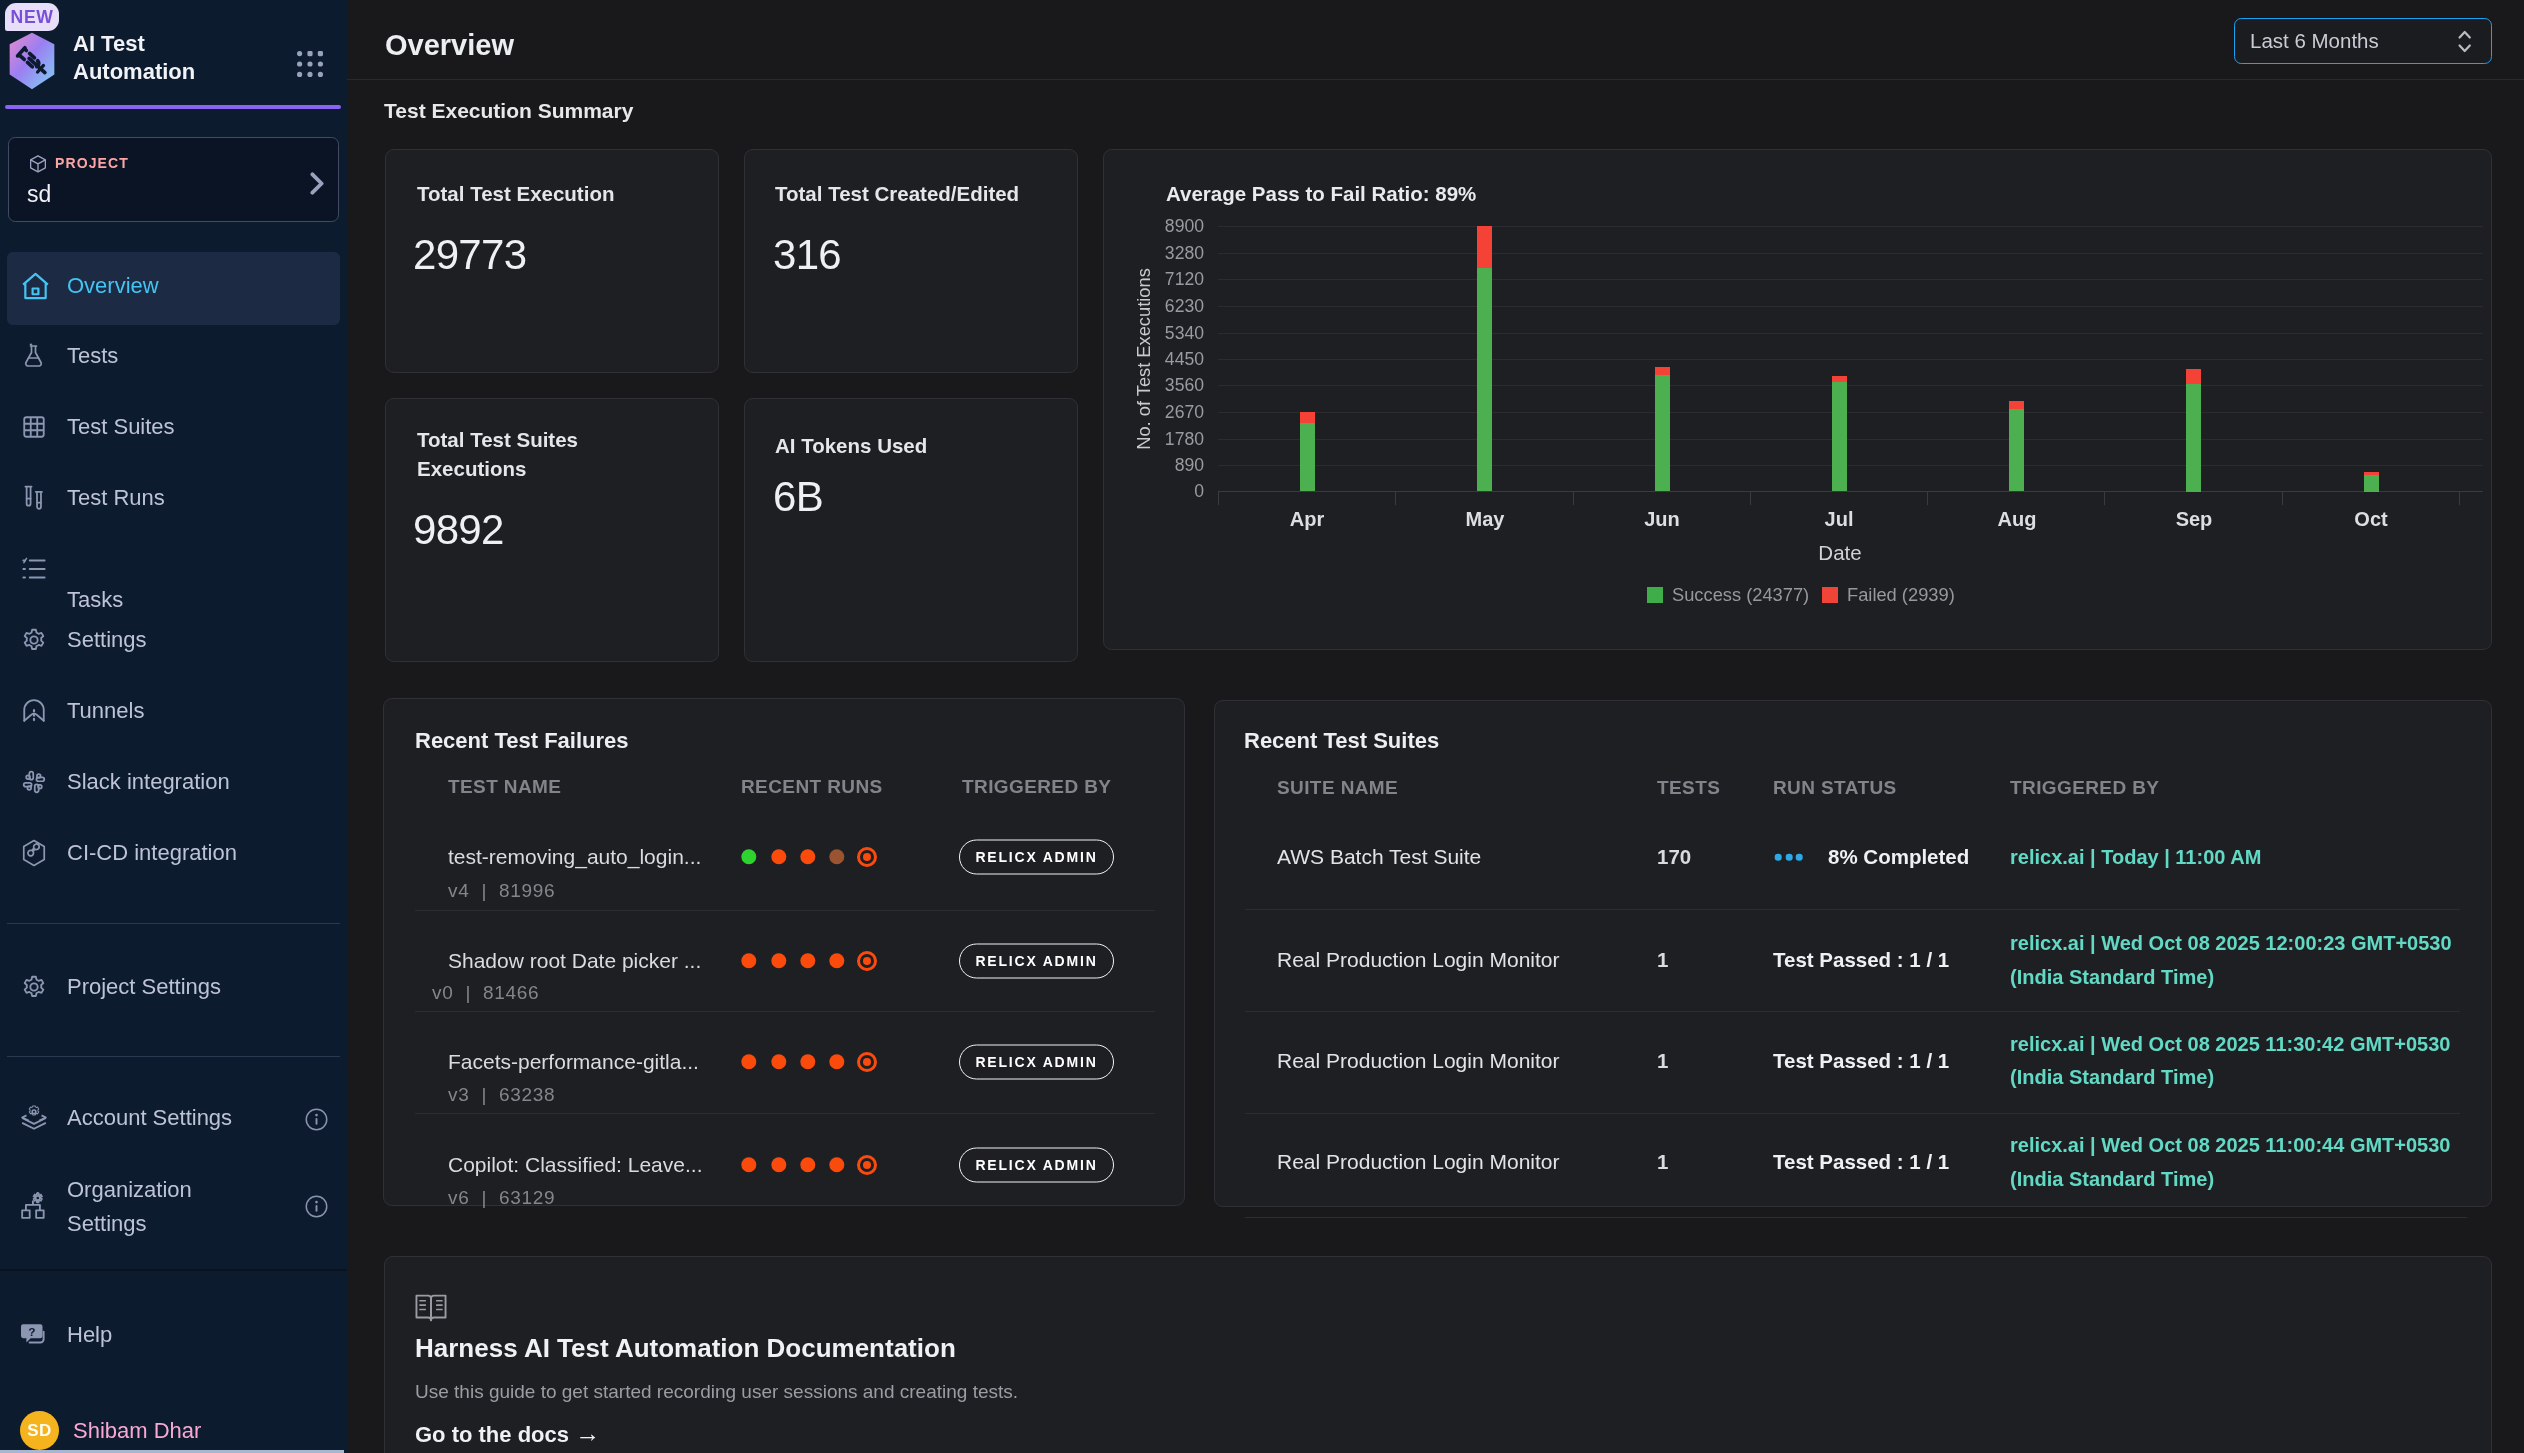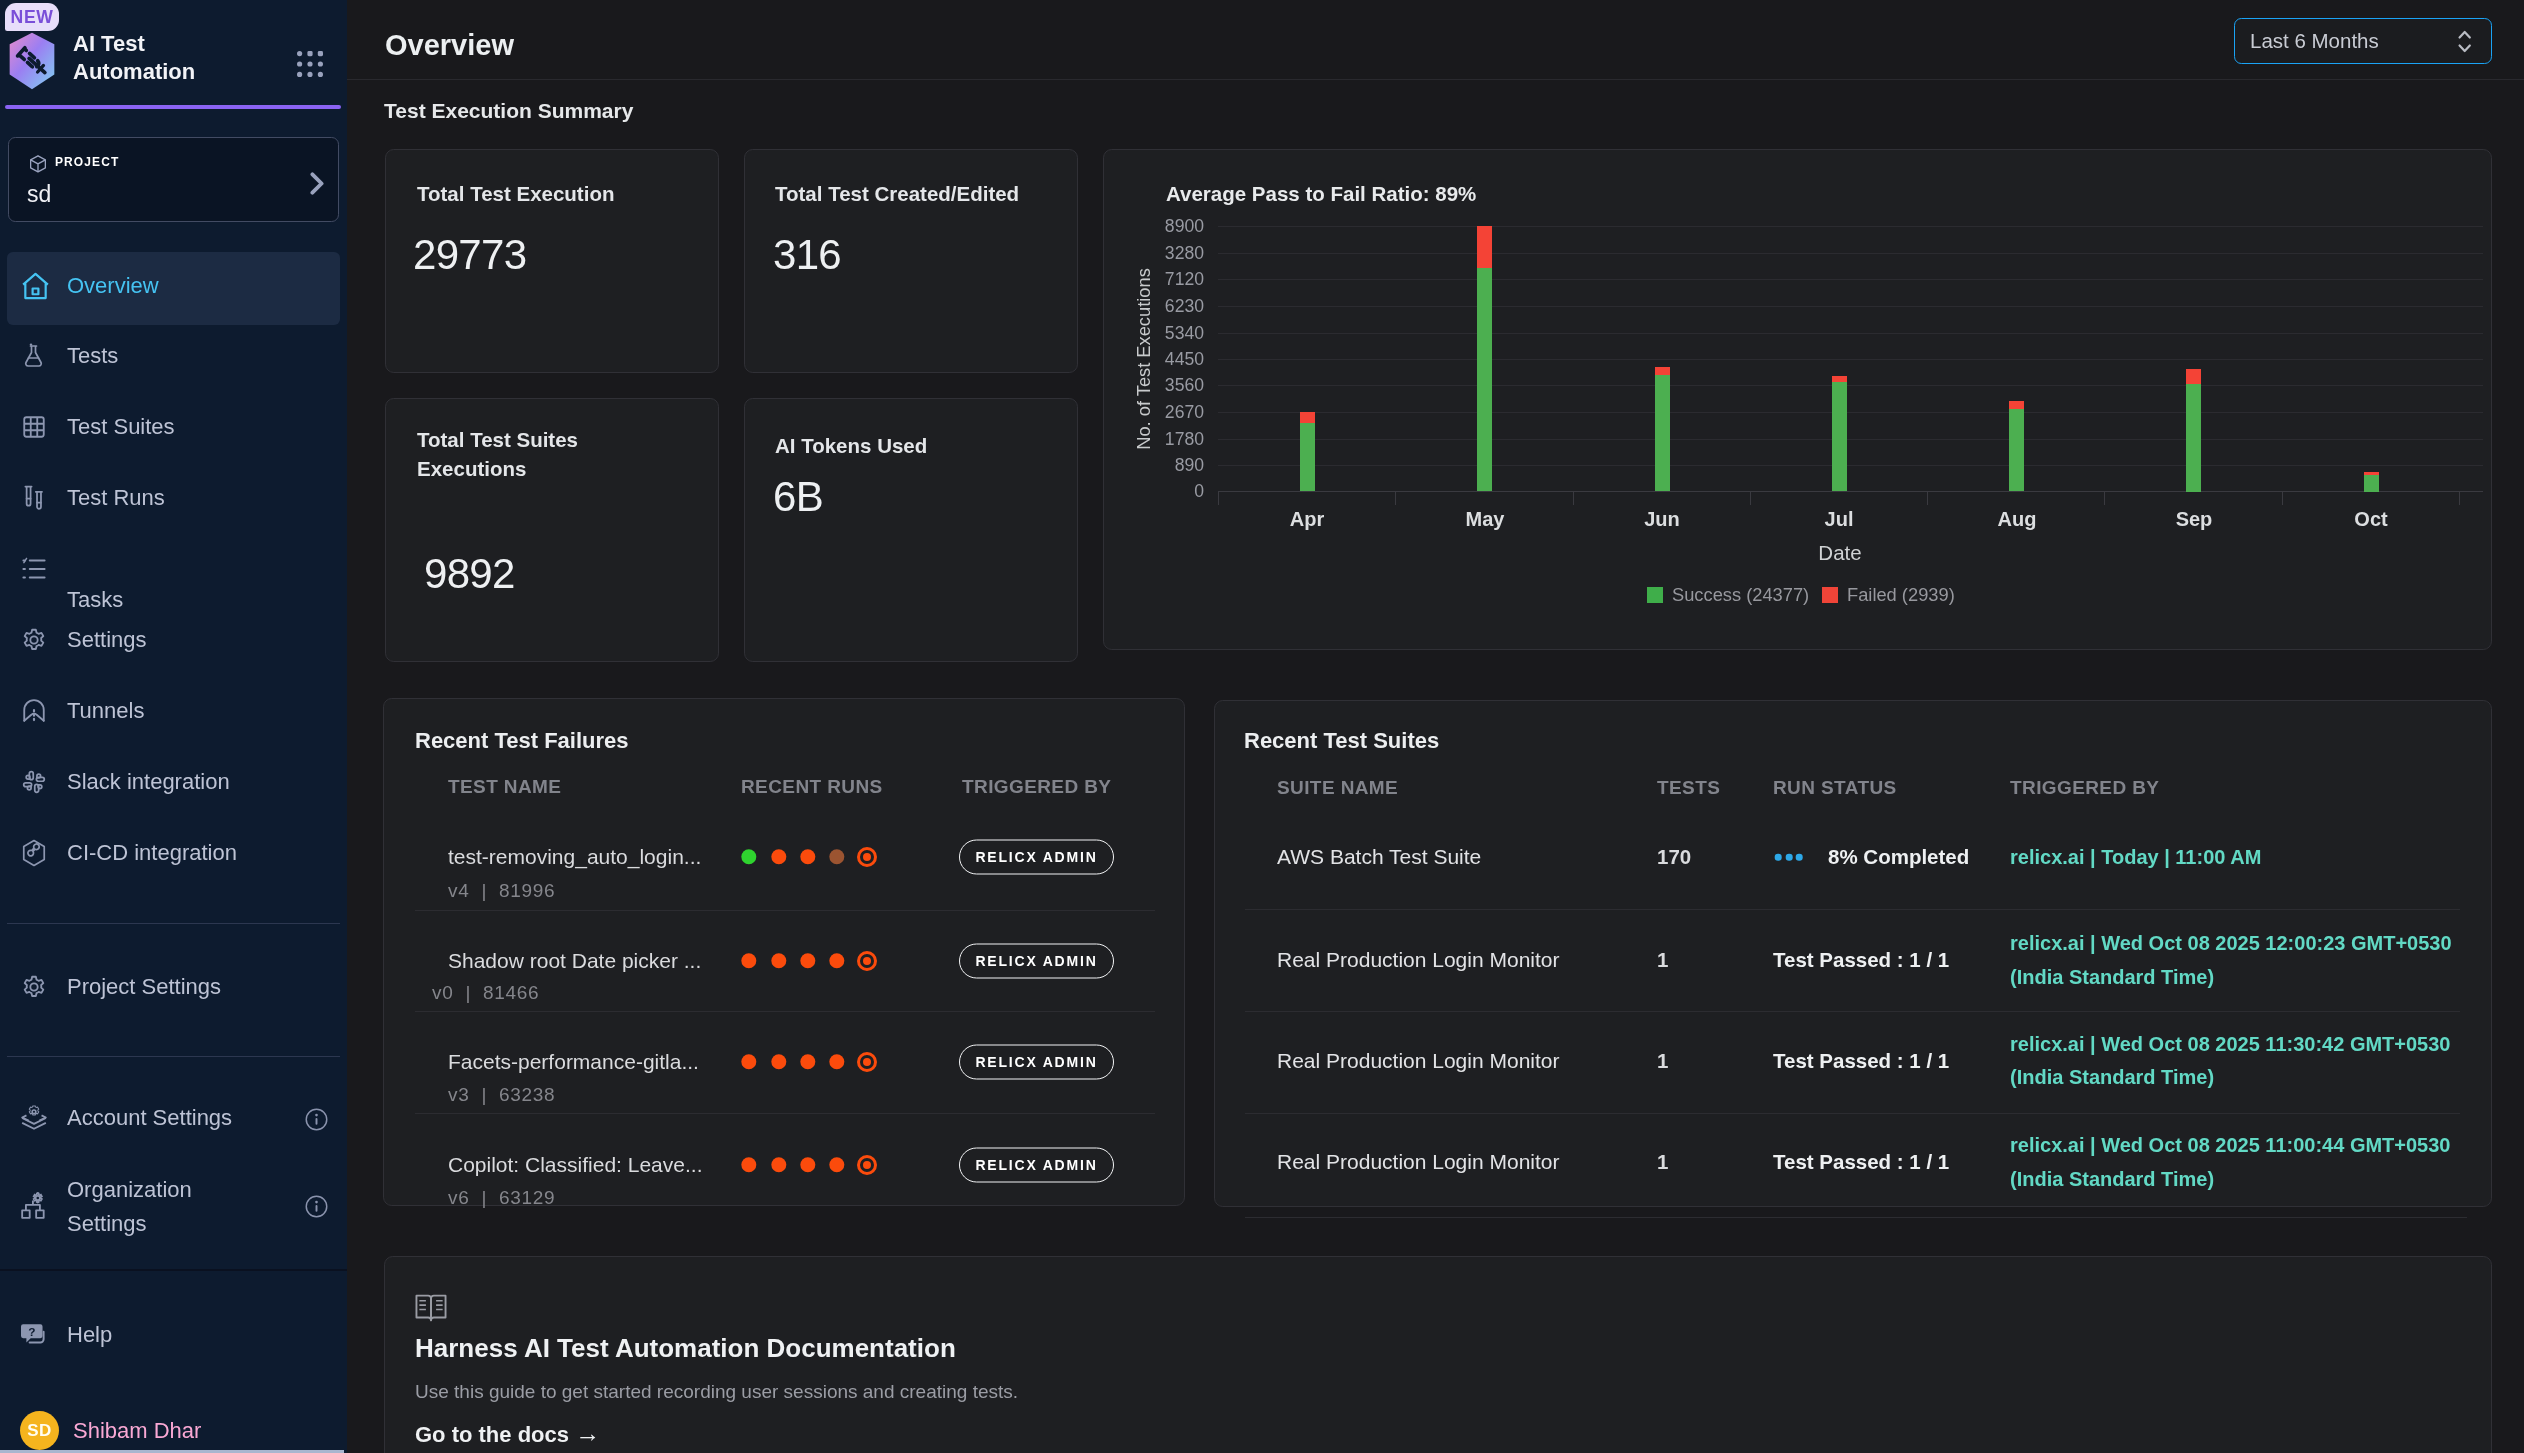"PROJECT" div.abs { color: #ffffff -> #fca5a5; font-size: 12px -> 14px }
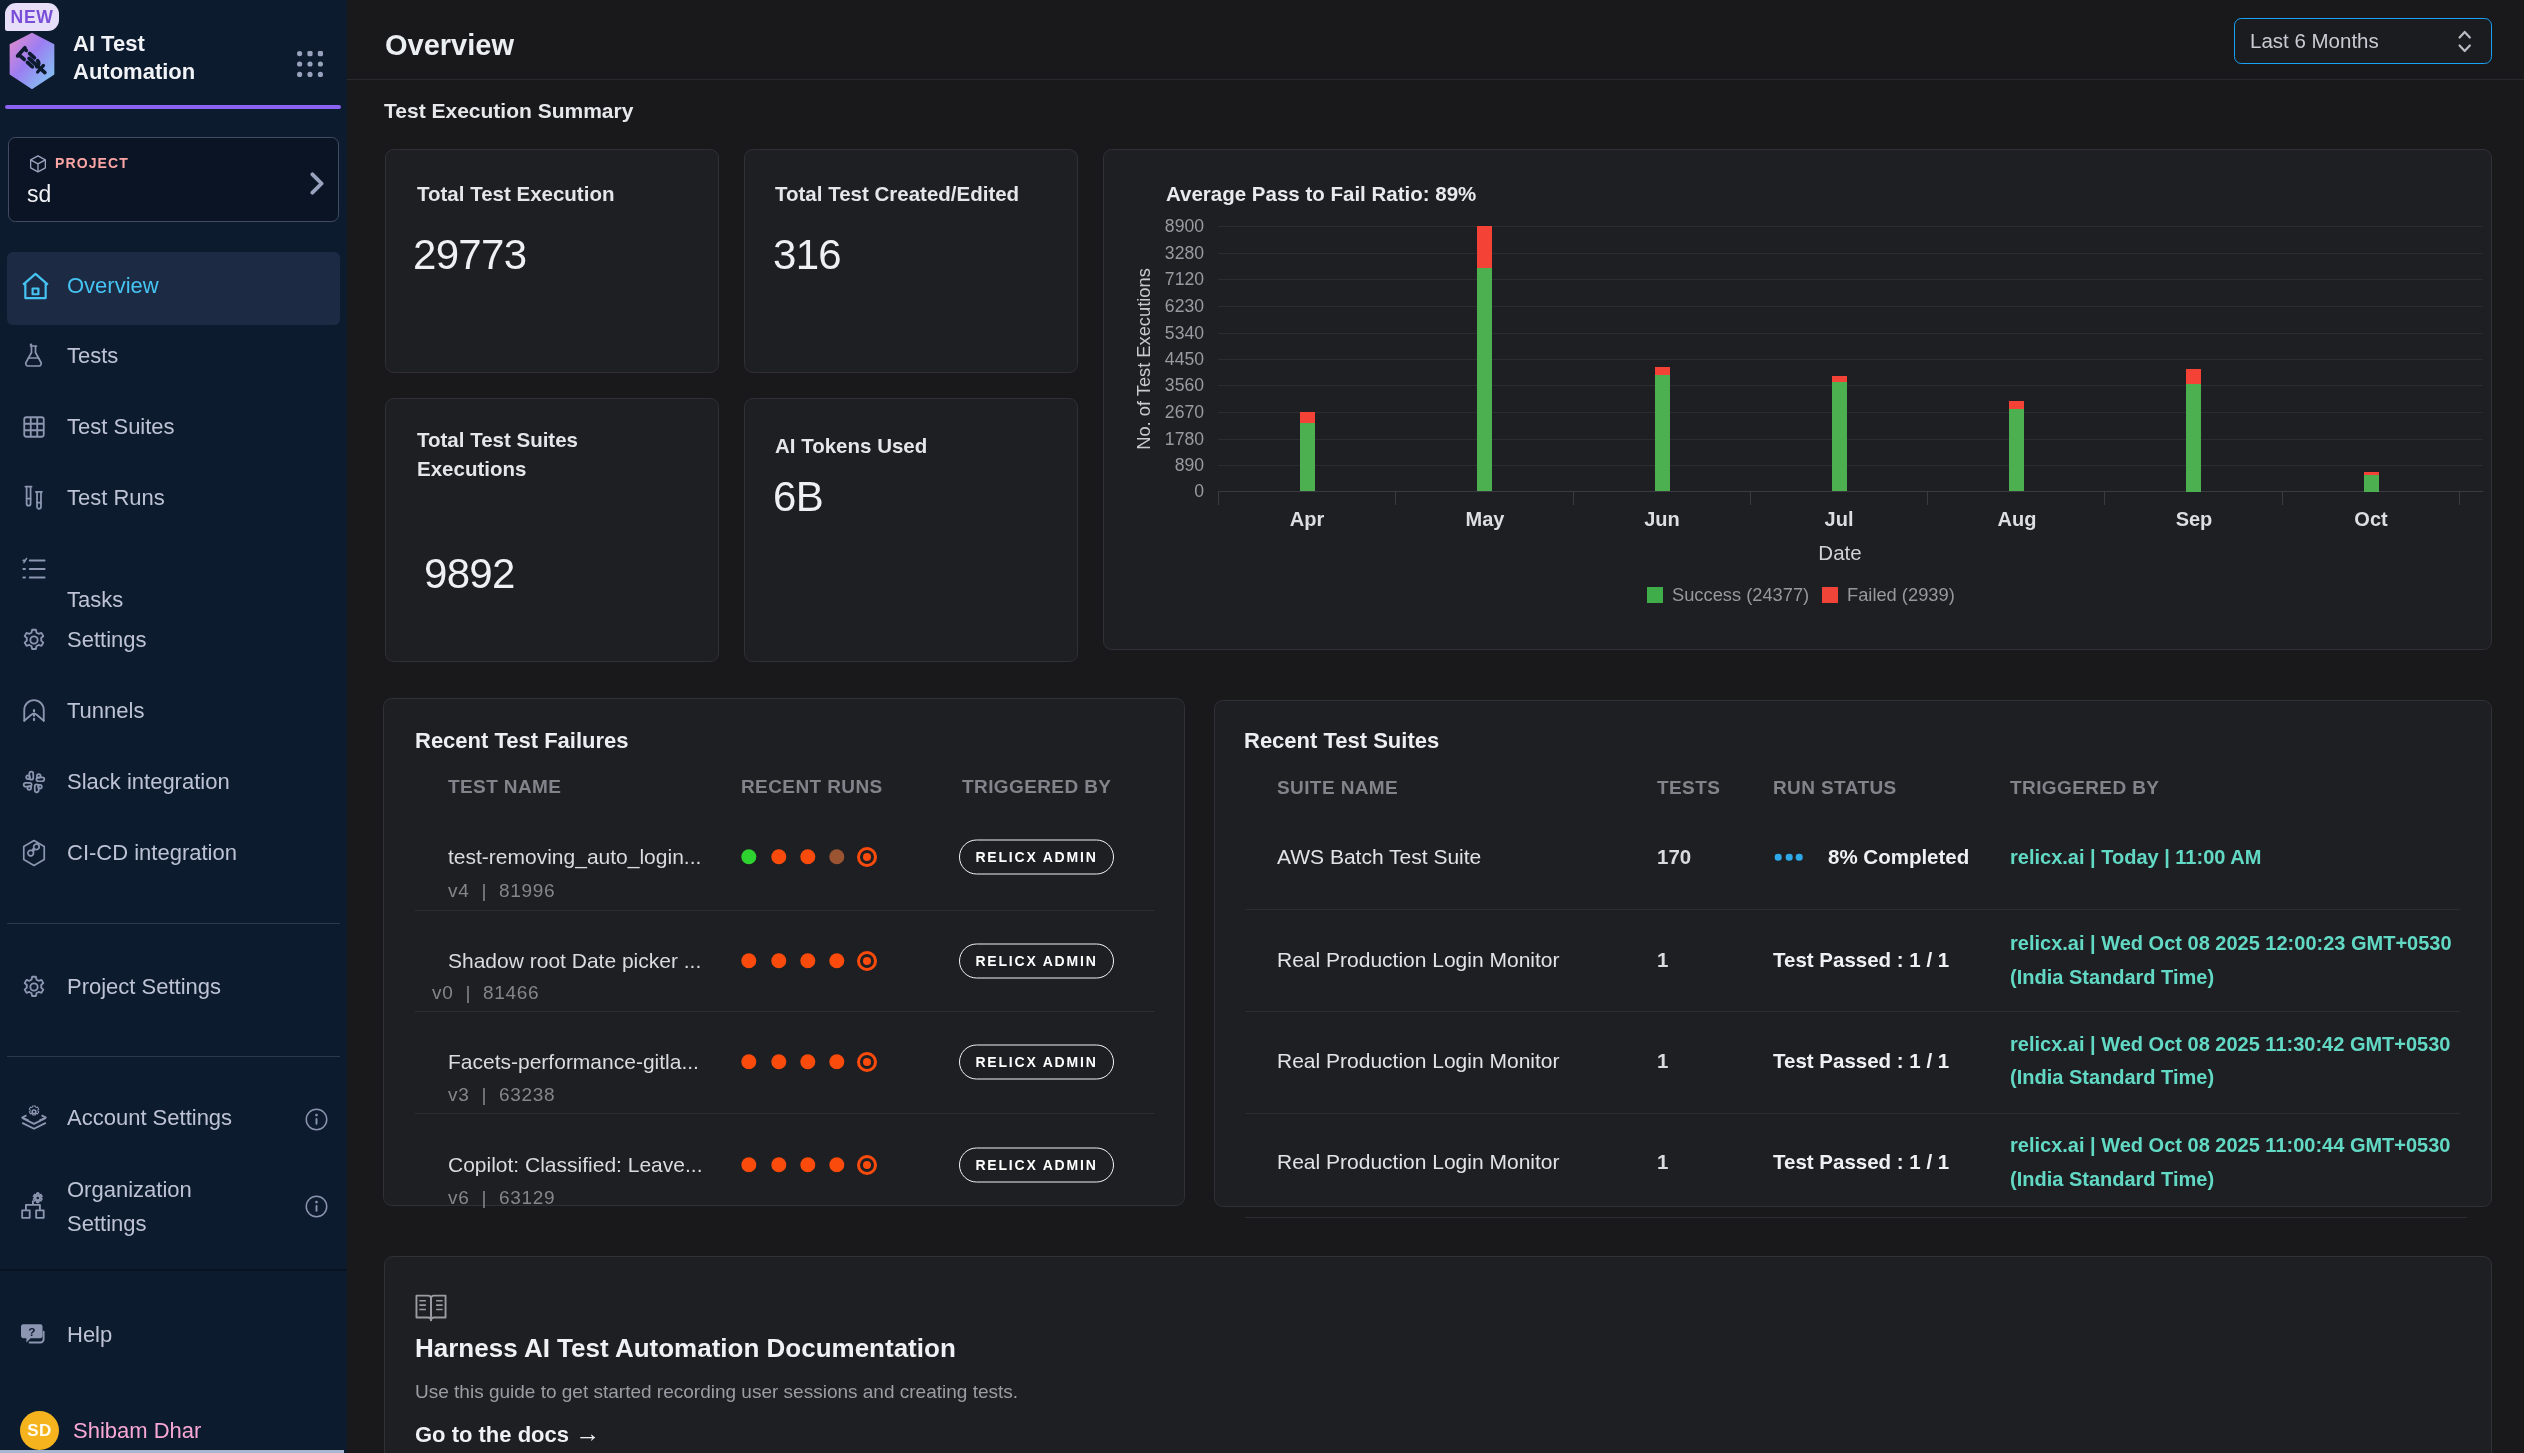"9892" div.cnum { left: 424px -> 413px; margin-top: 44px -> none }
